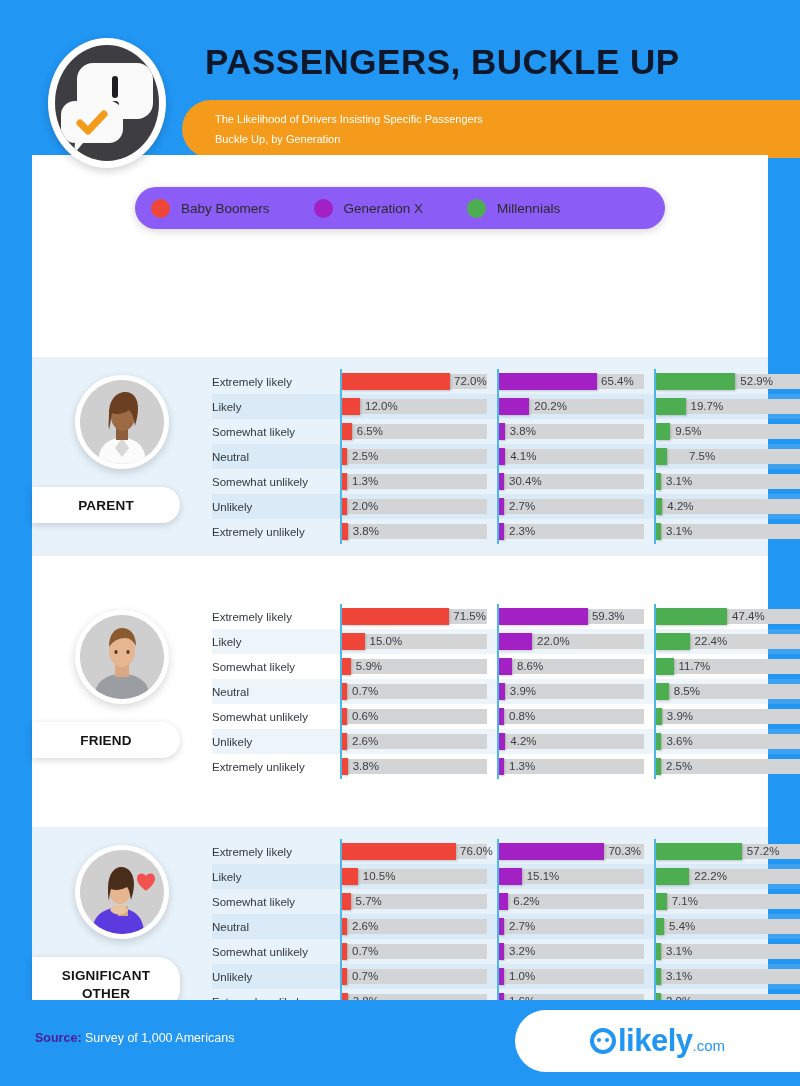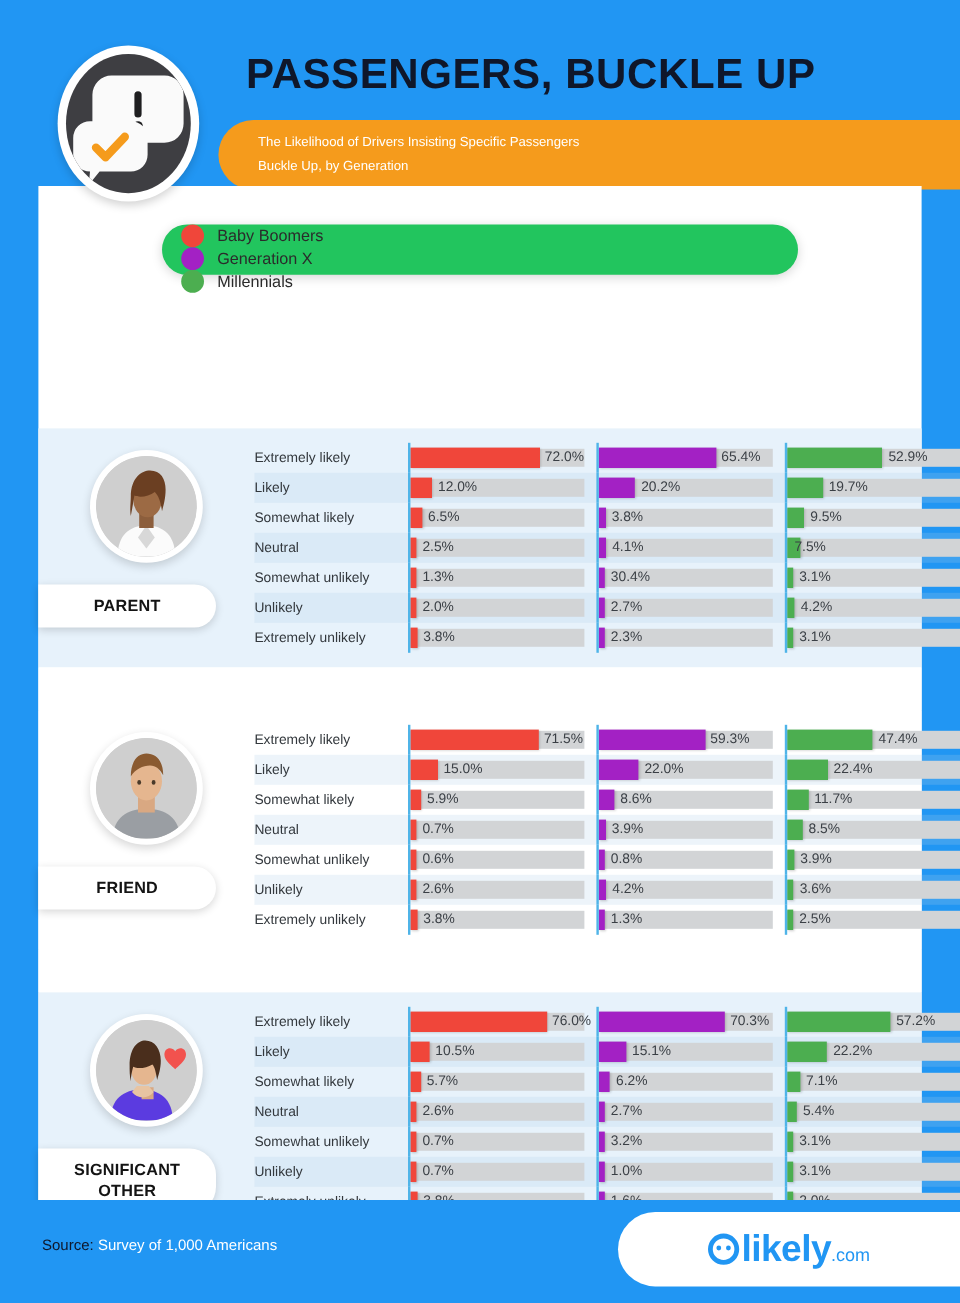"Baby Boomers" .legend { align-items: flex-start -> center; background: #22c55e -> #8b5cf6; flex-direction: column -> none }
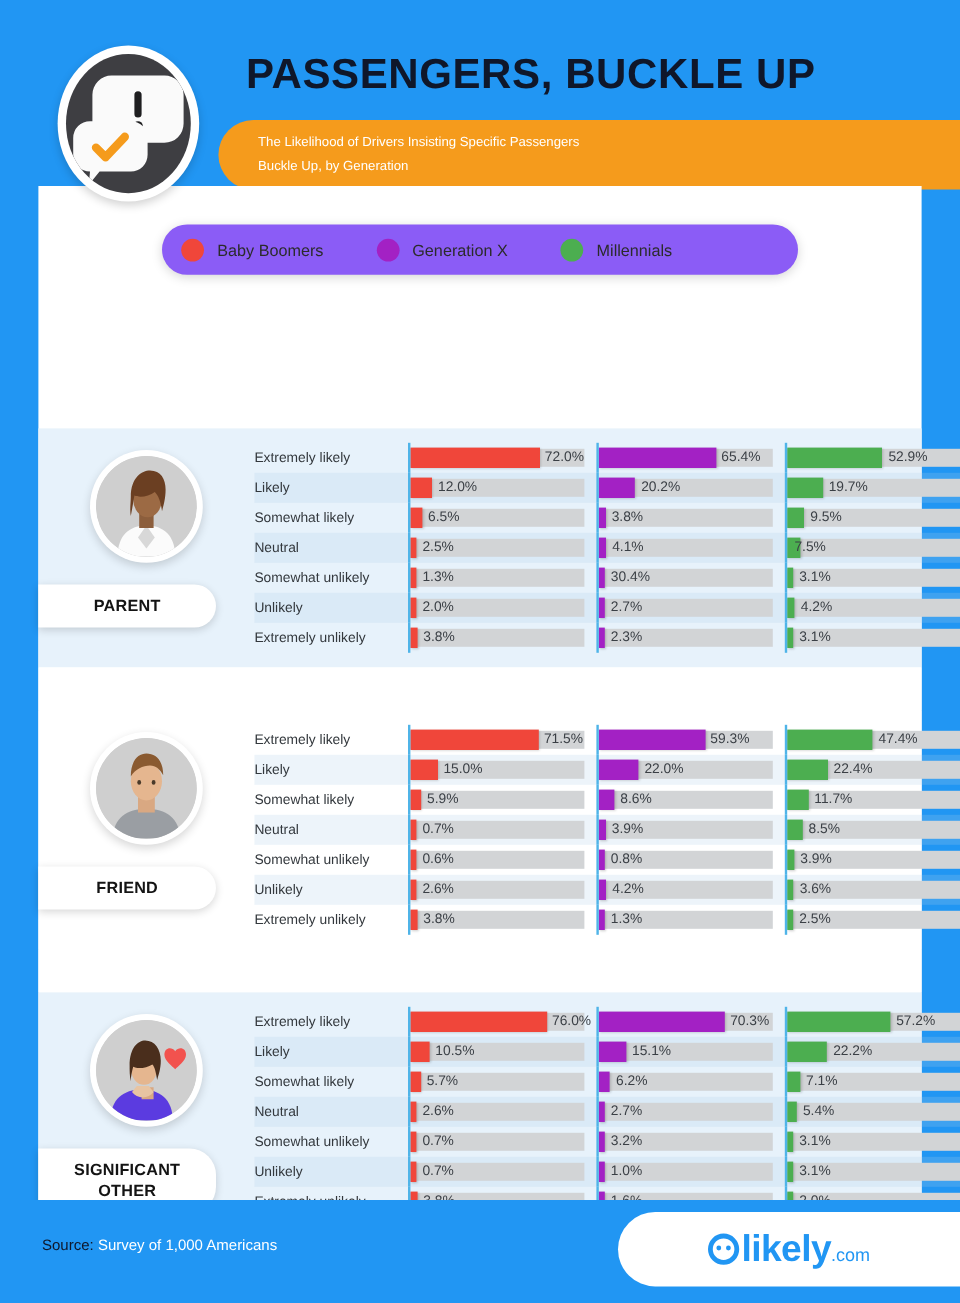"7.5%" div.val { left: 8px -> 35px }
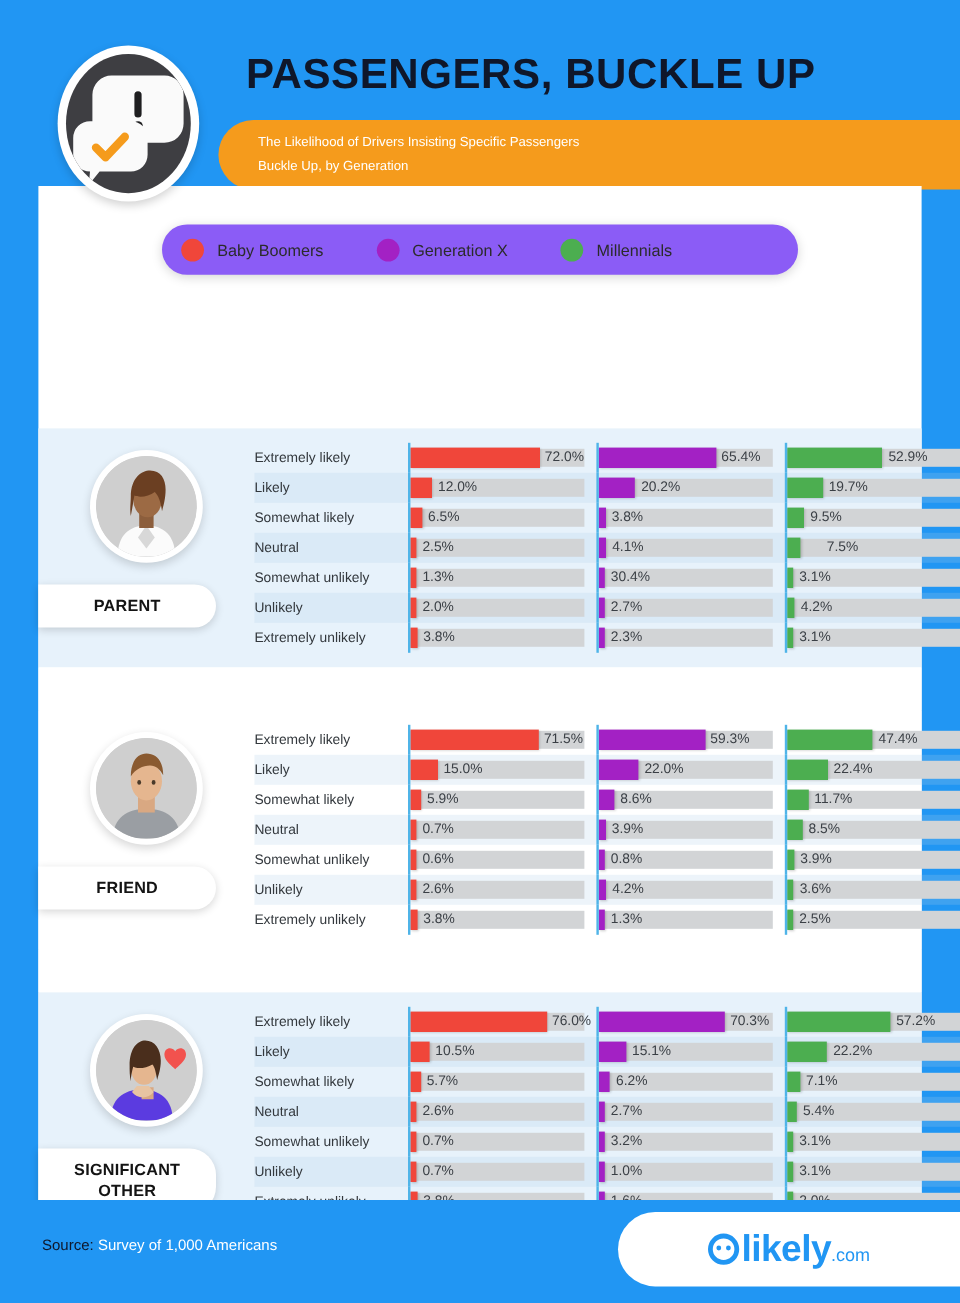"Source:" .source b { color: #0f172a -> #4c1d95; font-weight: normal -> bold }
